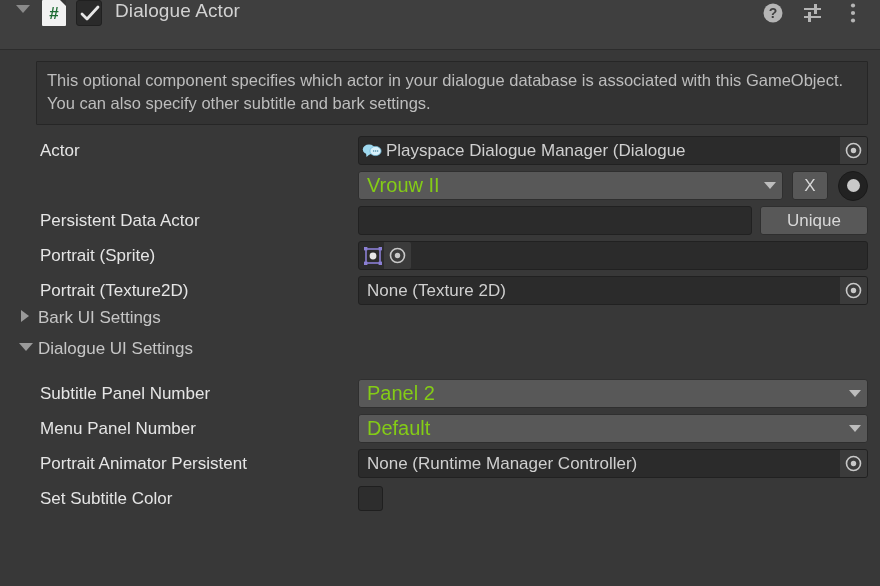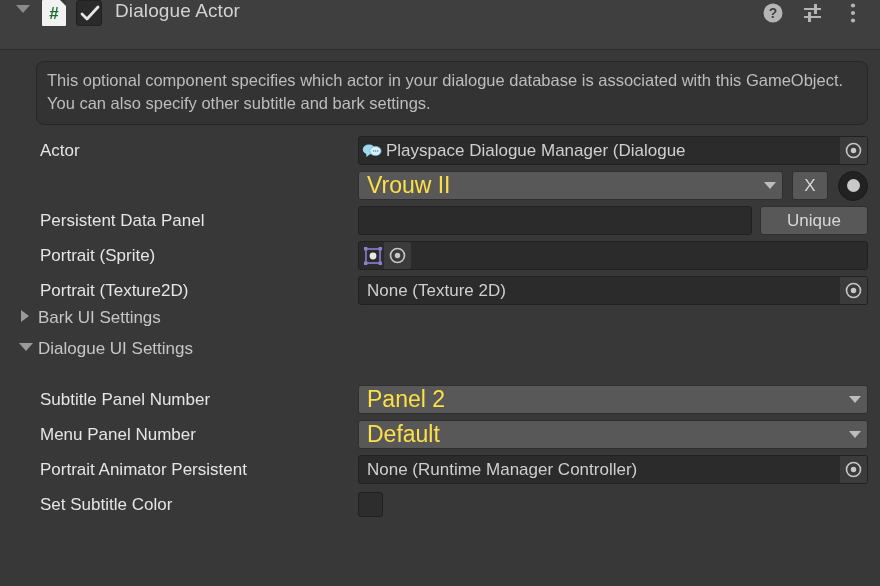"This optional component specifies which" .help-box { border-radius: 8px -> 1px }
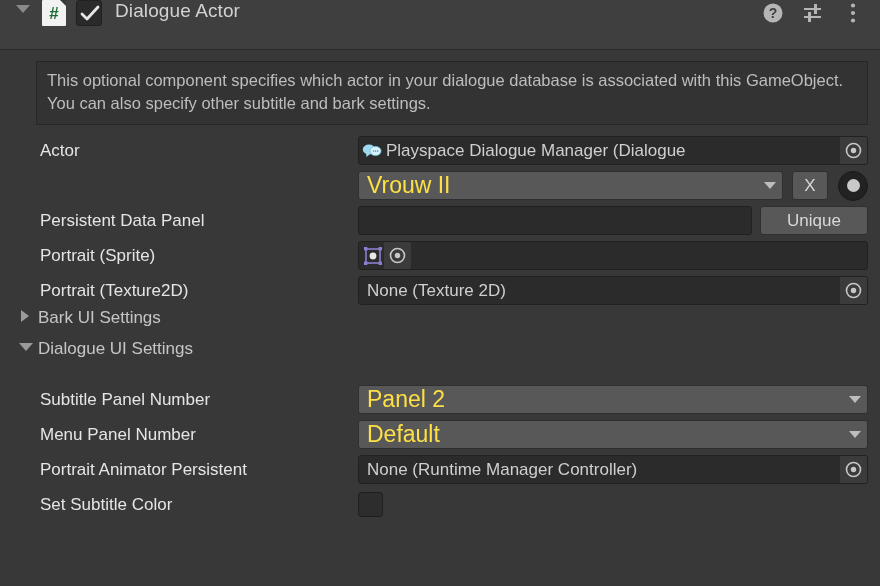"Vrouw II" .popup .pp-text { color: #fde047 -> #84cc16; font-size: 23px -> 20px }
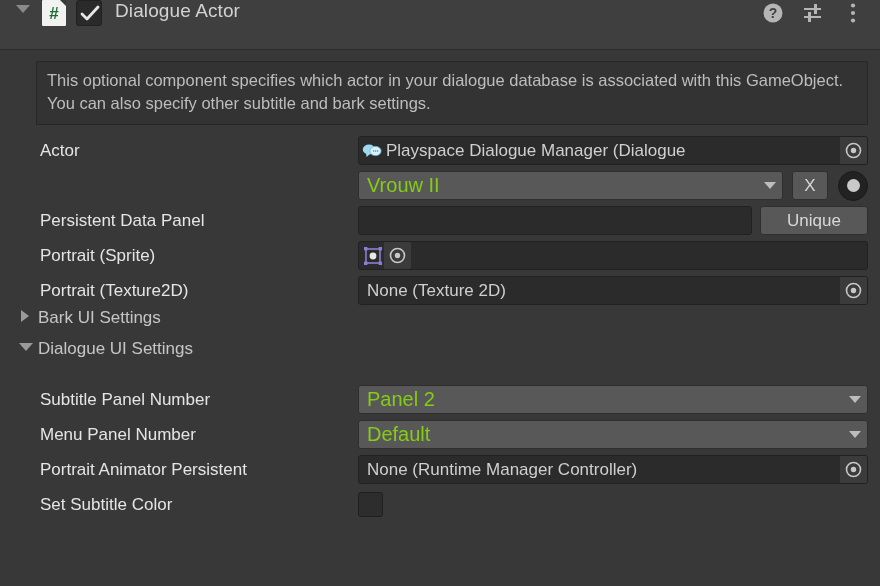"Persistent Data Panel" div.label { text: Panel -> Actor }
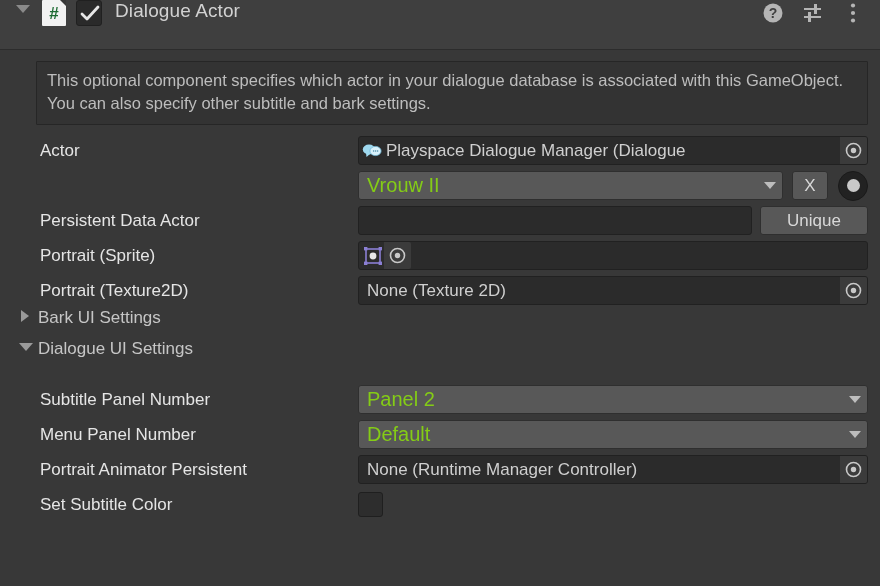"Subtitle Panel Number" div.row { margin-top: 12px -> 6px }
